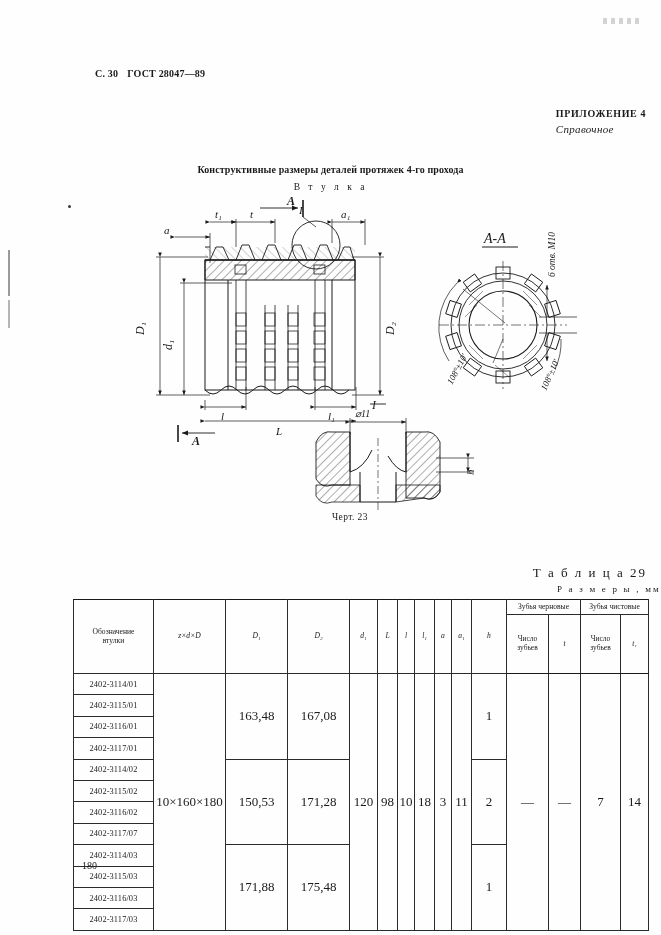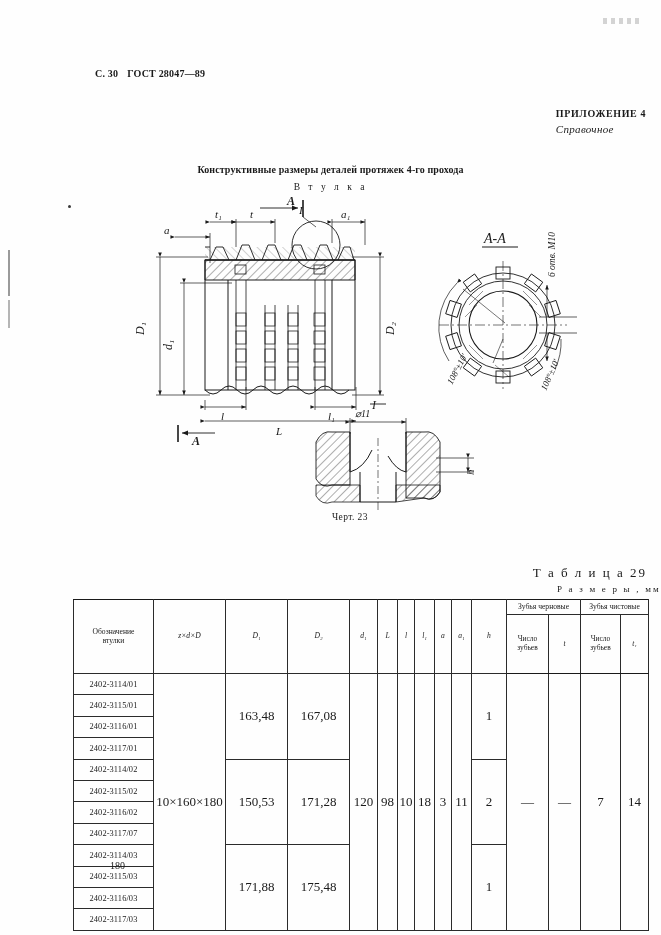"180" .footer { margin-left: 28px -> none }
